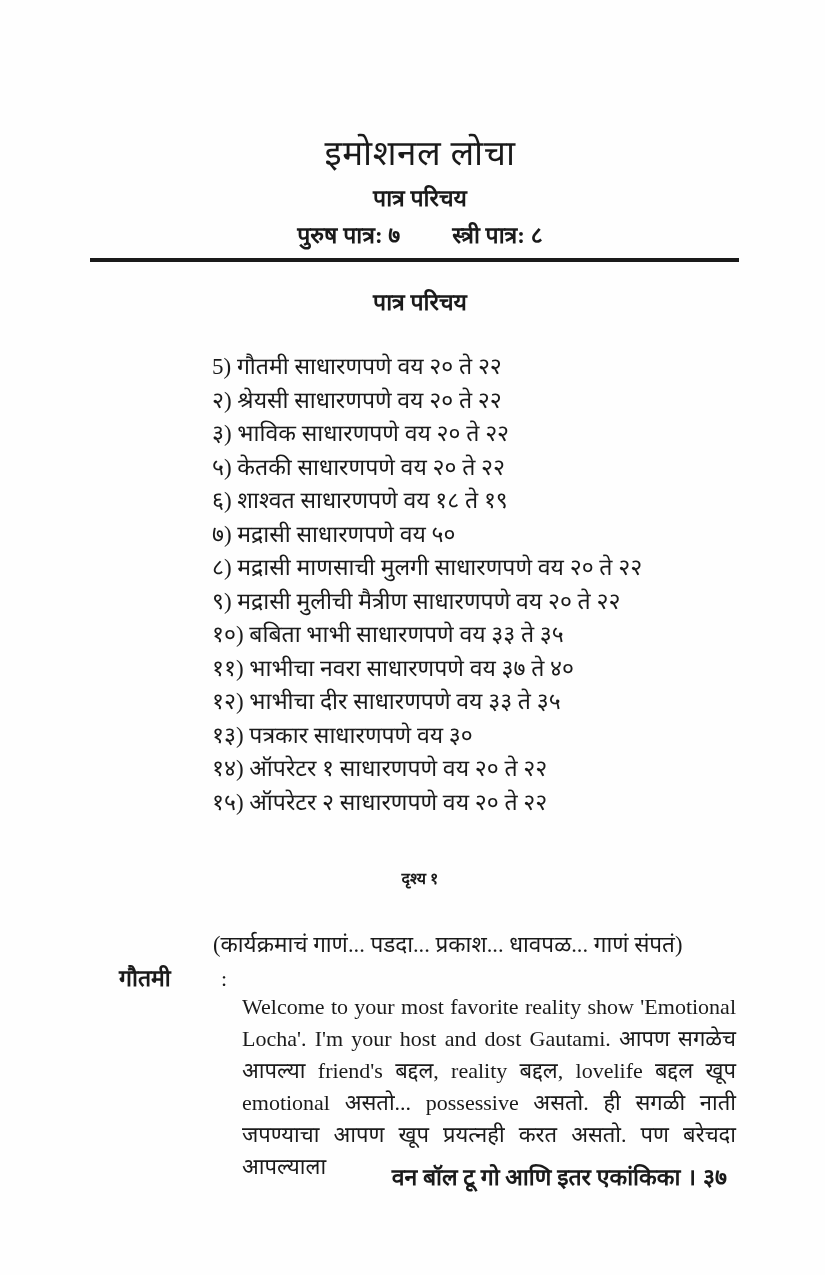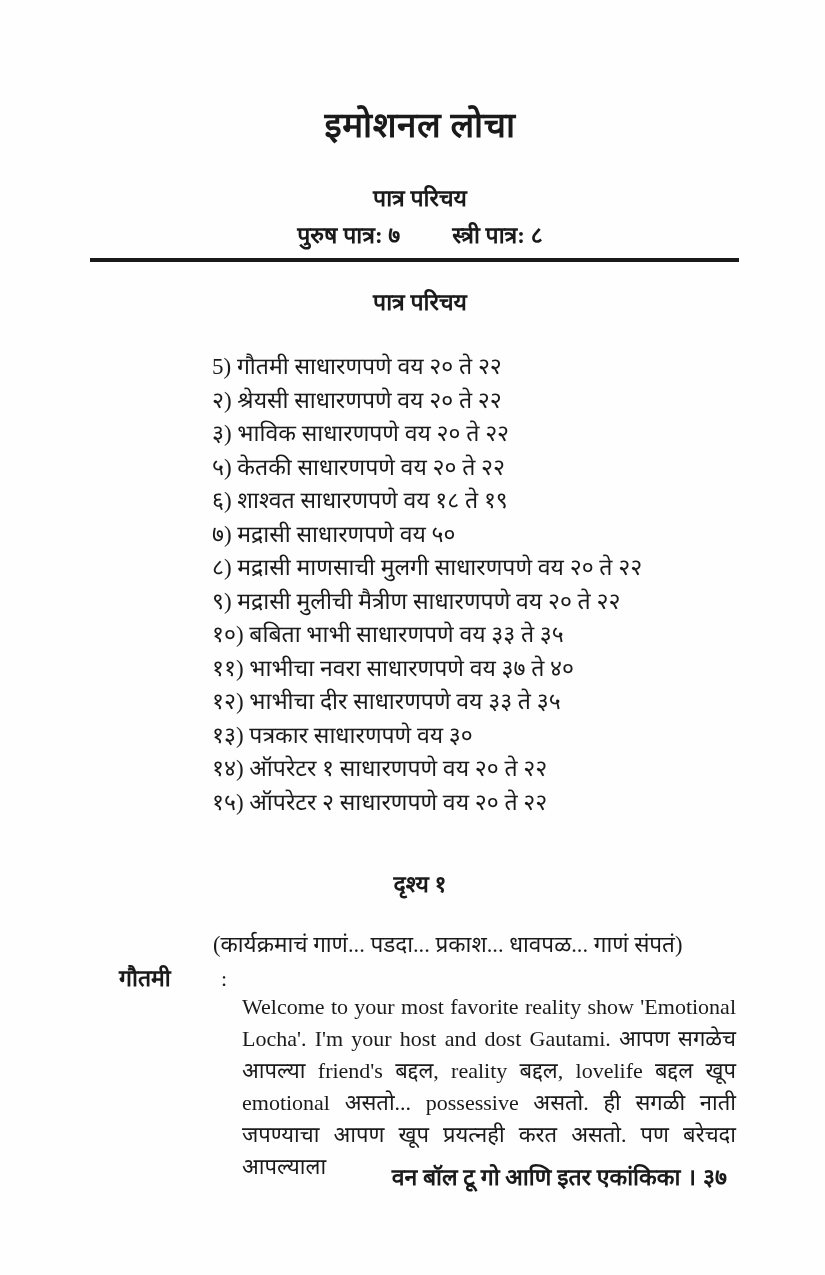"इमोशनल लोचा" .title { font-weight: 700 -> 400; top: 100px -> 128px }
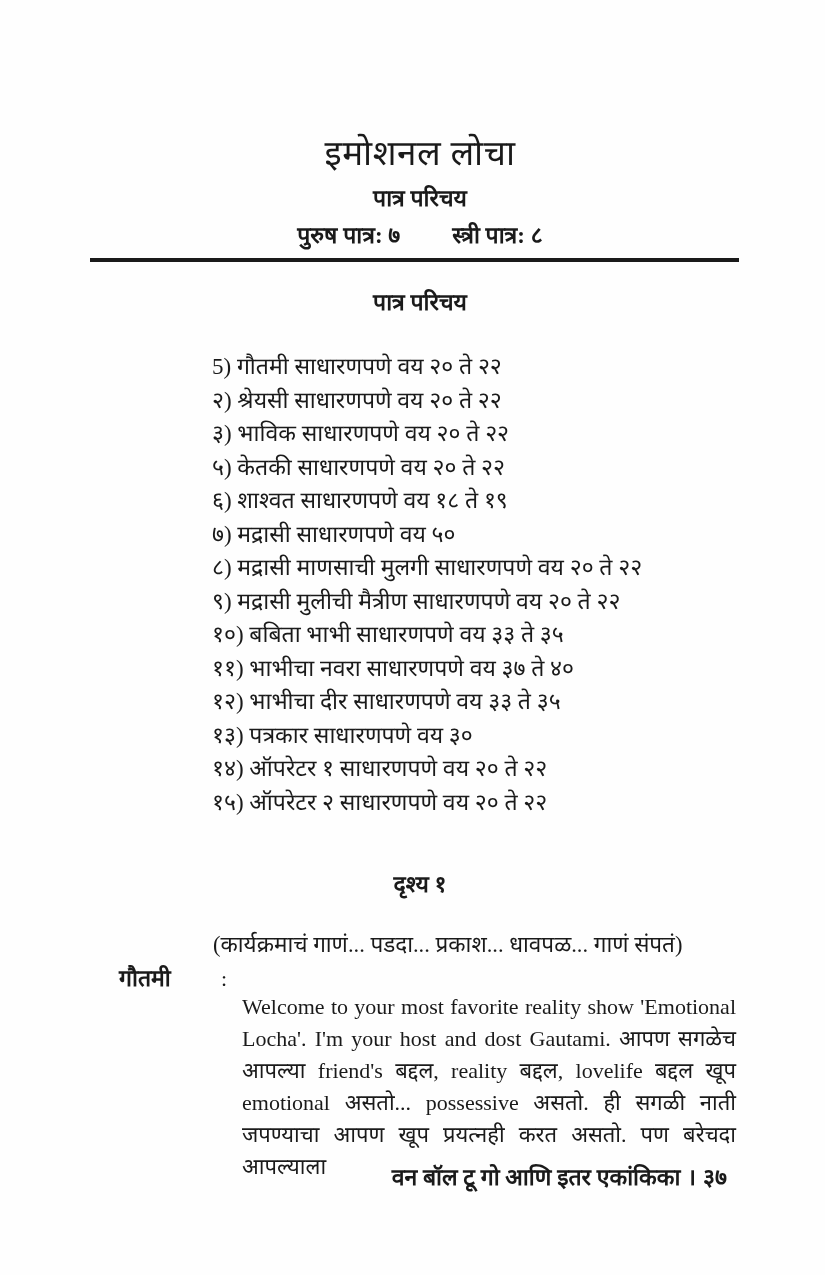"दृश्य १" .sceneheading { font-size: 23px -> 16px }
